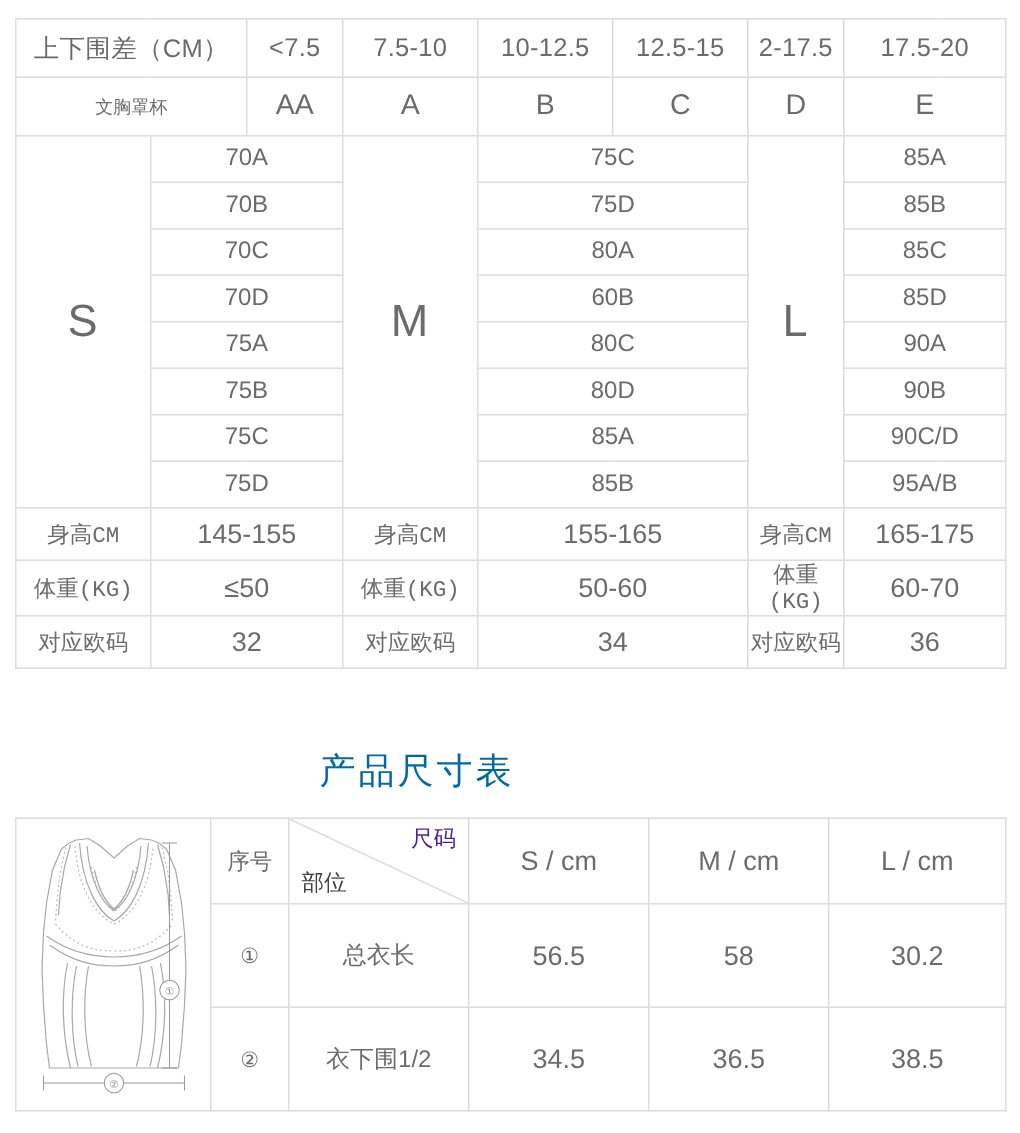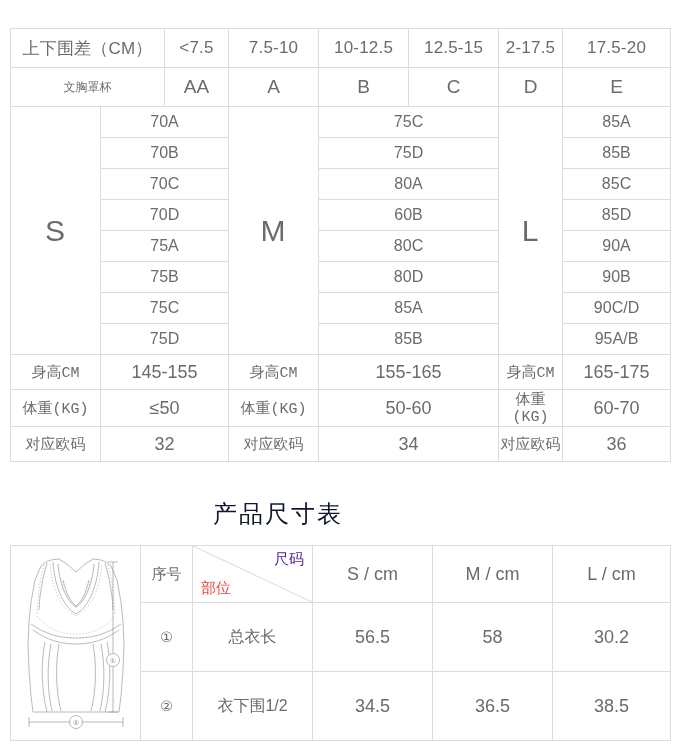"上下围差（CM）" table.grid { margin-top: 16px -> none }
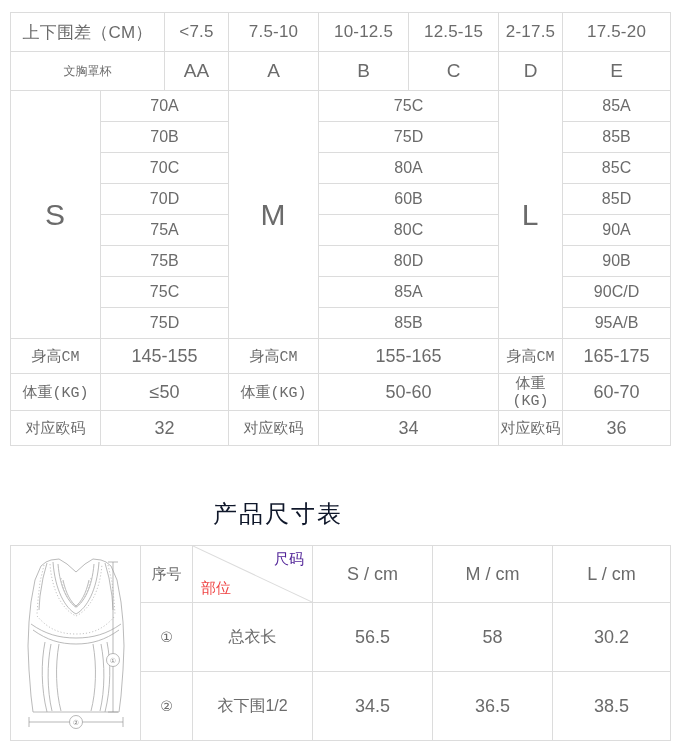"产品尺寸表" #product-size-title { color: #0f172a -> #0369a1 }
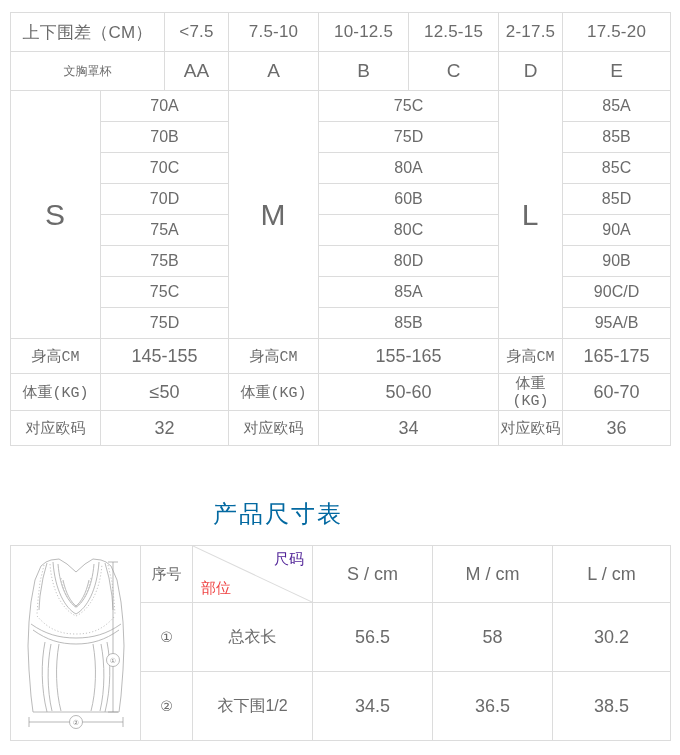"部位" .diag-cell .diag-bottom { color: #ef4444 -> #404040 }
